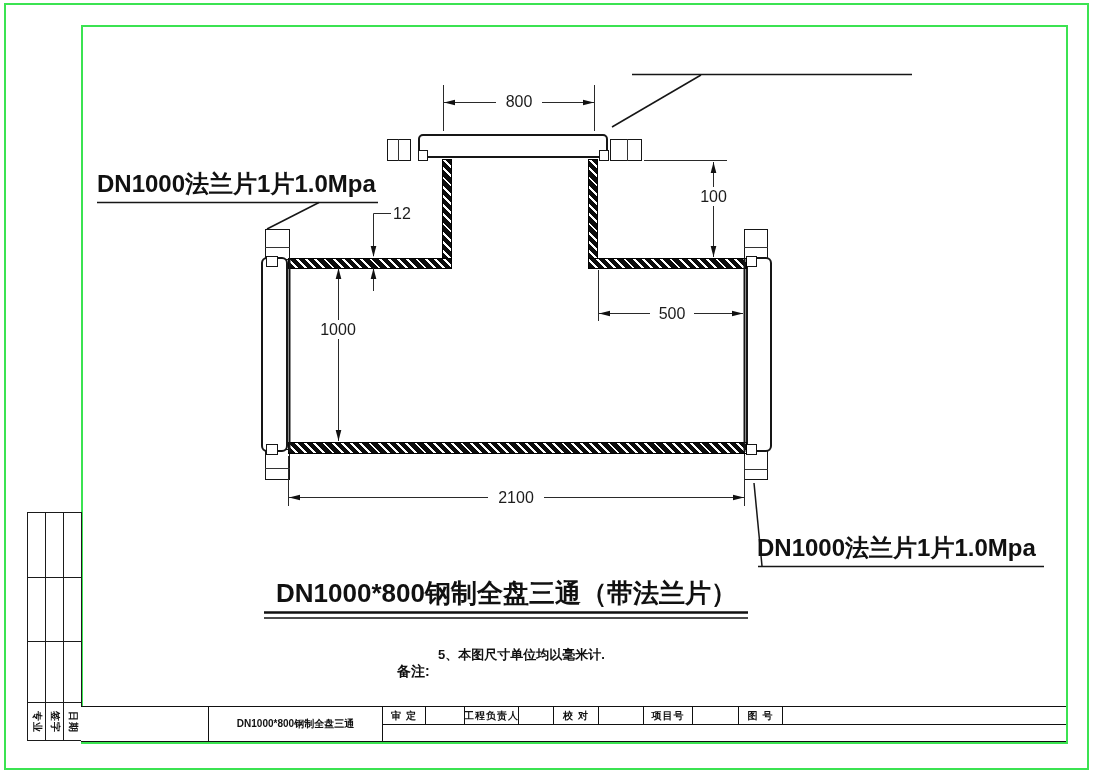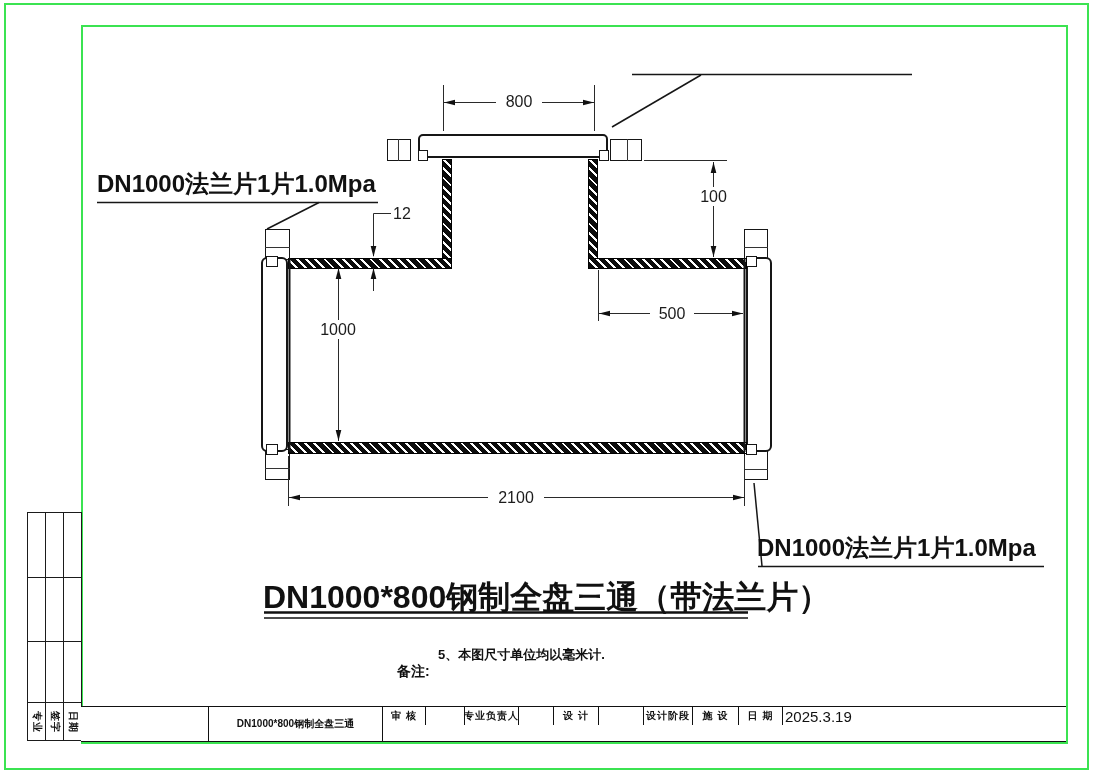"DN1000*800钢制全盘三通（带法兰片）" .dwgtitle { font-size: 32px -> 26px; text-align: left -> center }
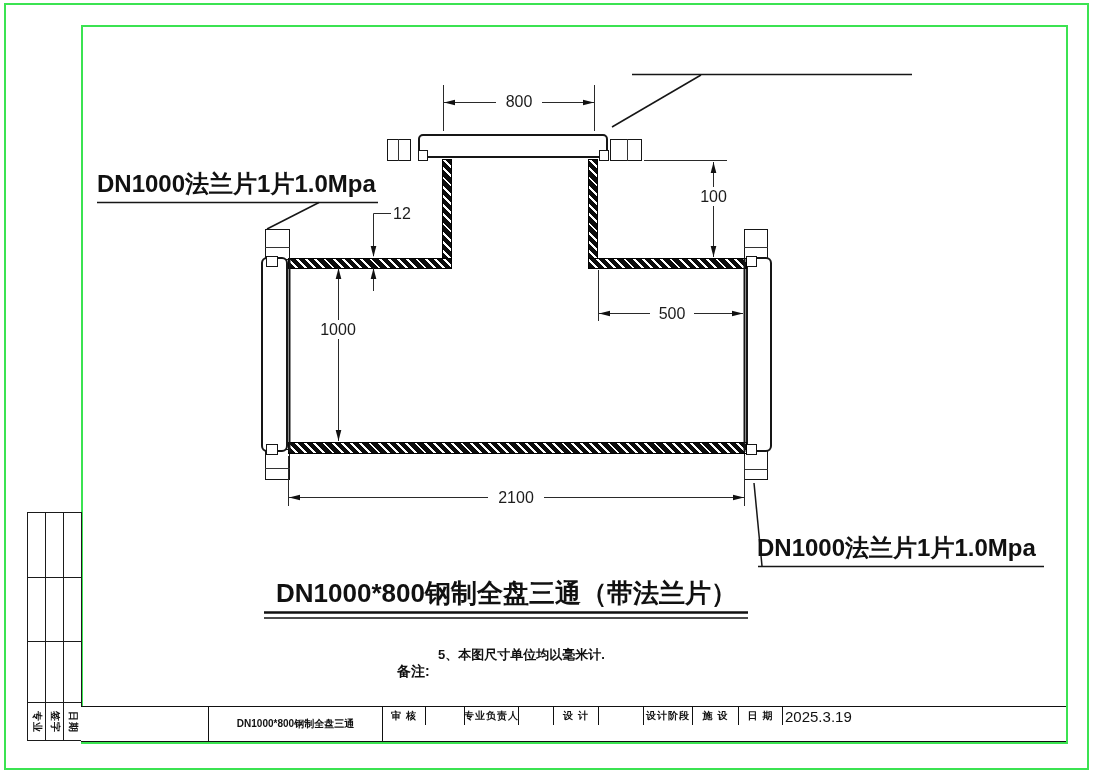"审 定" div.tb-row { html: none -> <div> <div>审 定</div> <div></div> <div>工程负责人</div> <div></div> <div>校 对</div> <div></div> <div>项目号</div> <div></div> <div>图 号</div> <div></div> </div> }
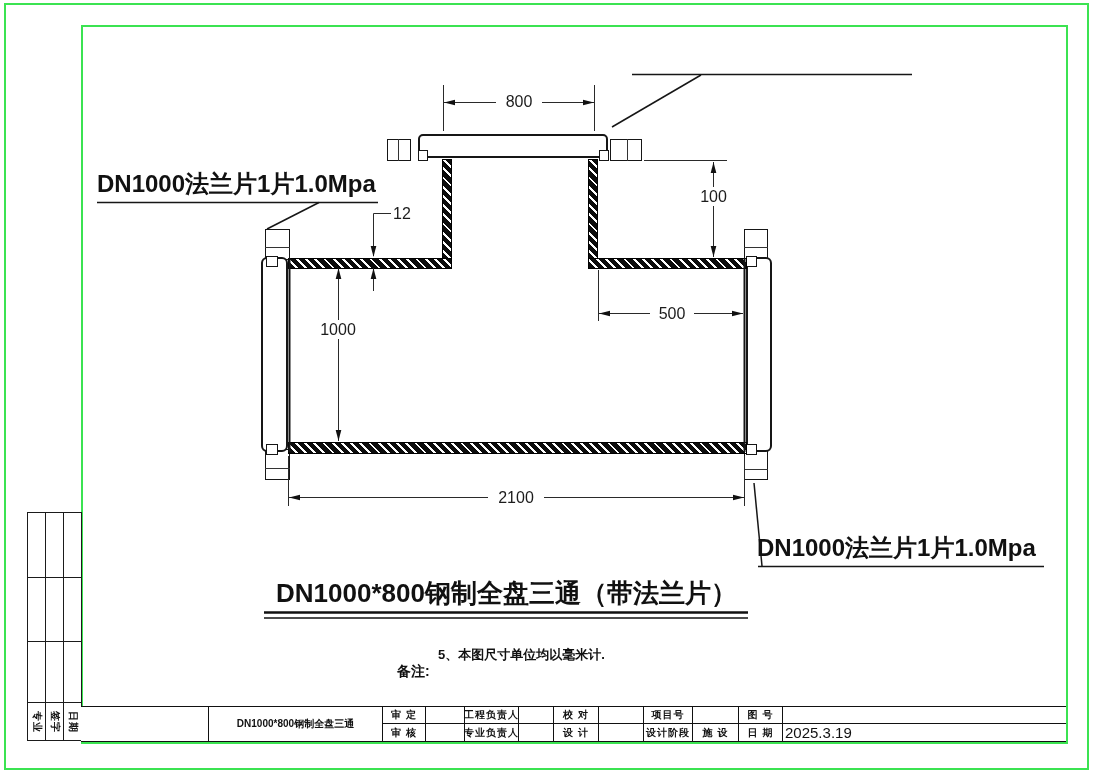"审 核" div.tb-row { html: <div> <div>审 核</div> <div></div> <div>专业负责人</div> <div></div> <div>设 计</div> <div></div> <div>设计阶段</div> <div>施 设</div> <div>日 期</div> <div>2025.3.19</div> </div> -> none }
